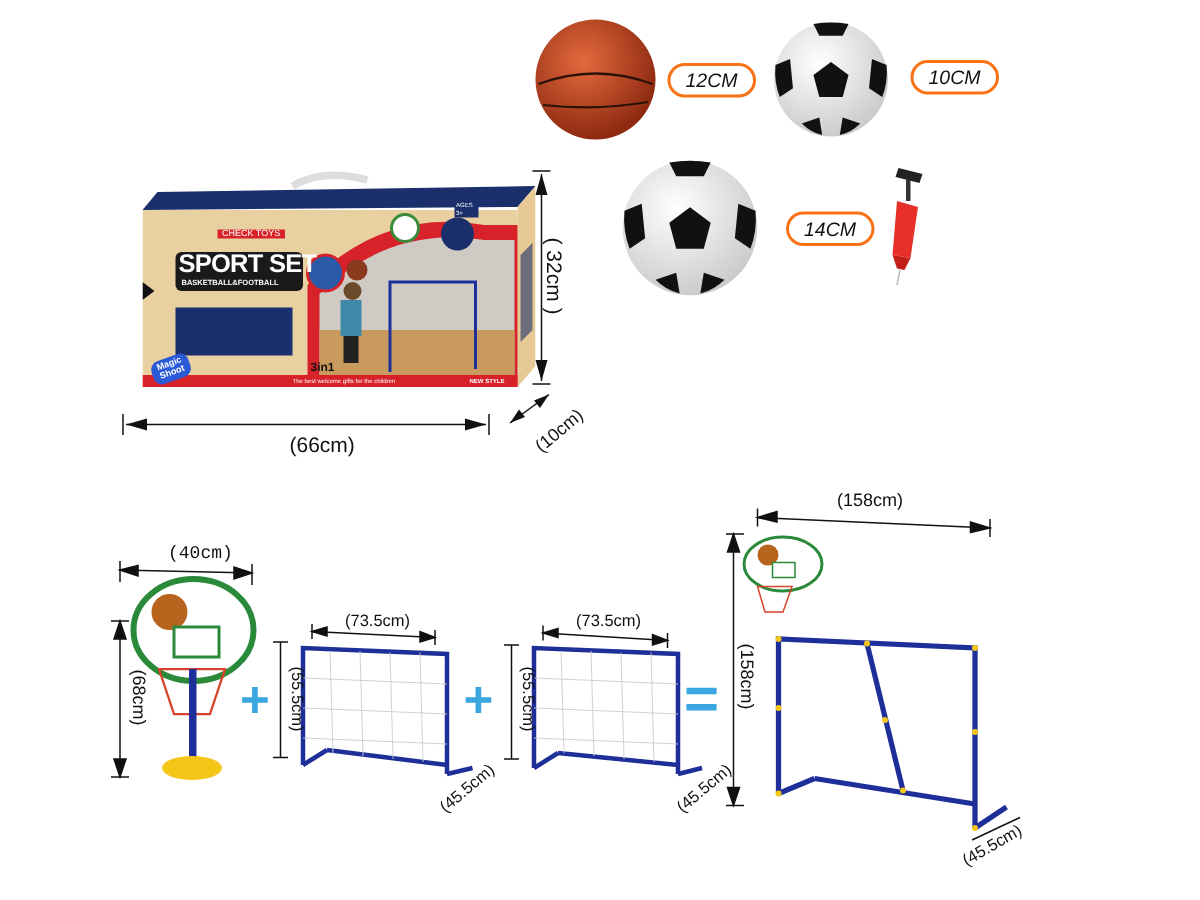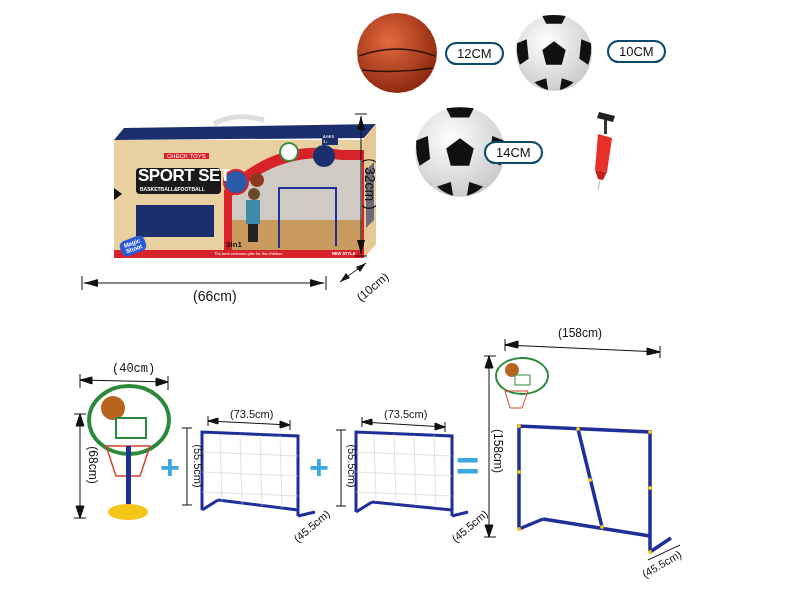"12CM" .pill { border: 2px solid #0c4a6e -> 2px solid #f97316; font-style: none -> italic }
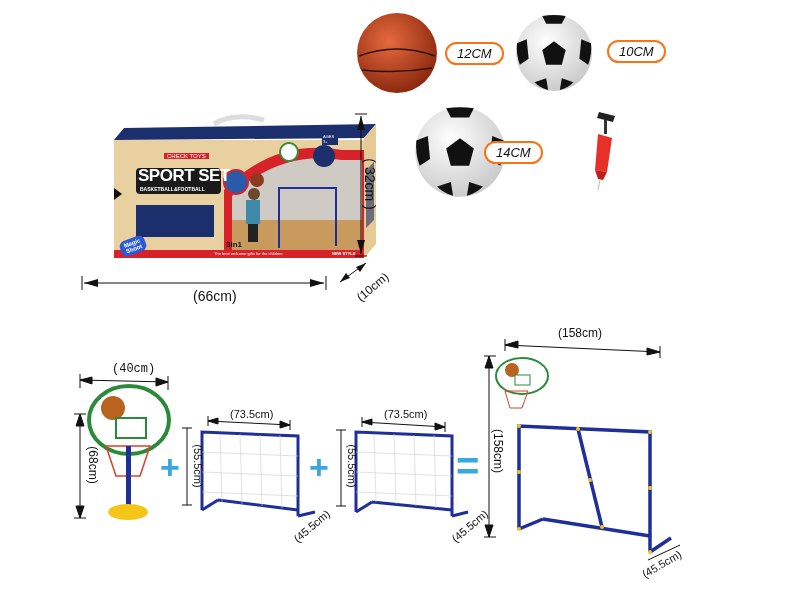"14CM" div.pill { left: 484px -> 524px }
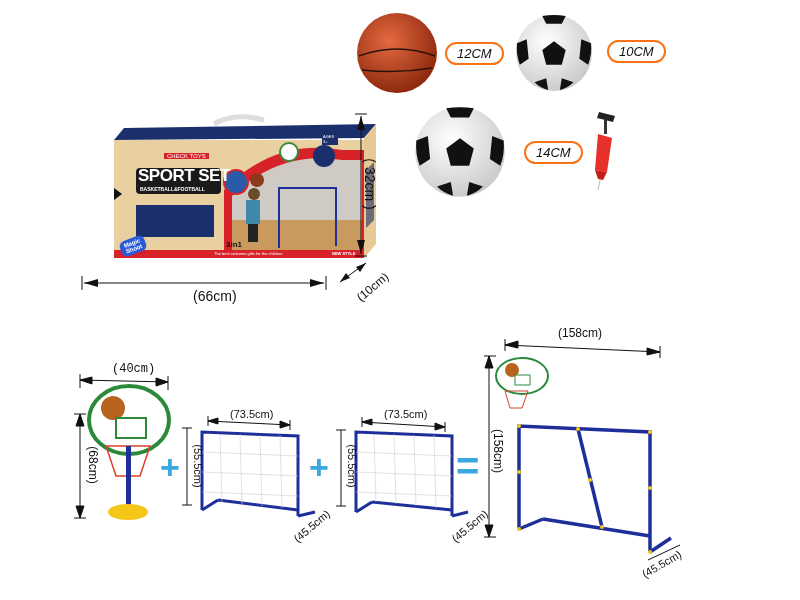"SPORT SET" div.abs { margin-left: 19px -> none }
